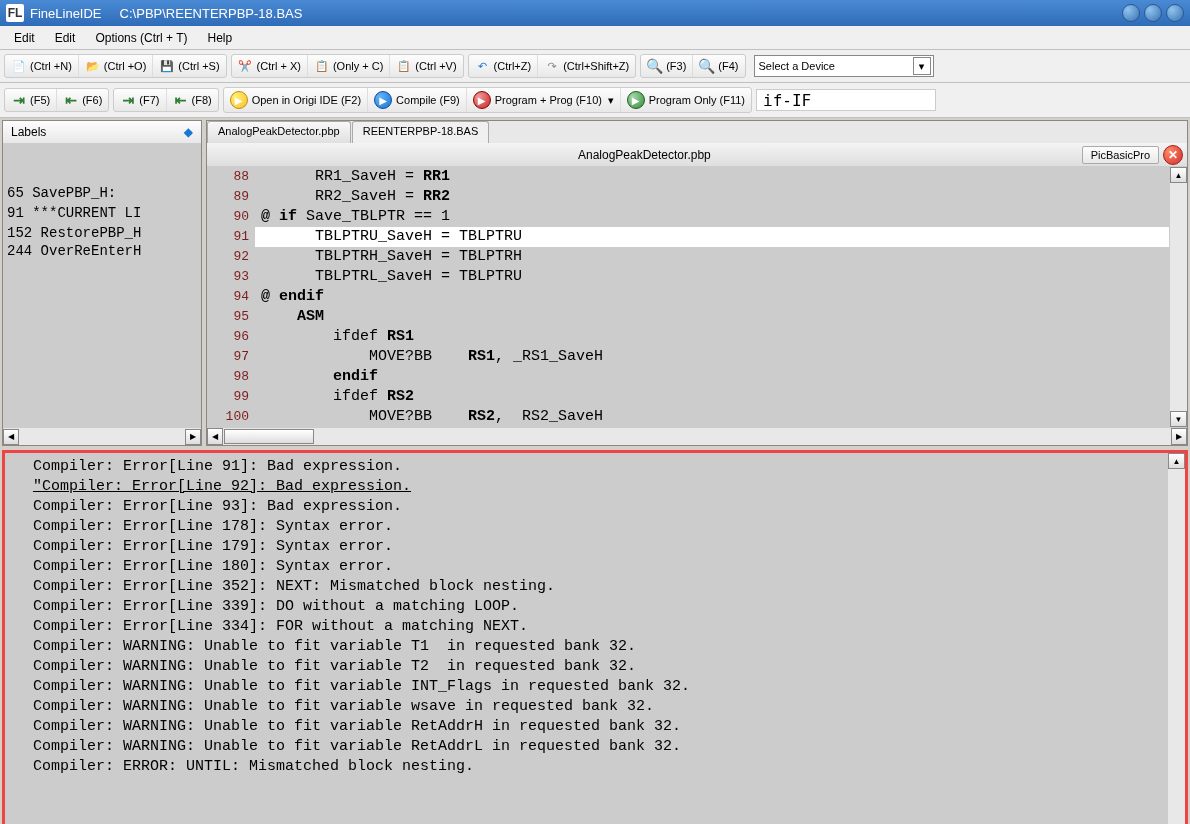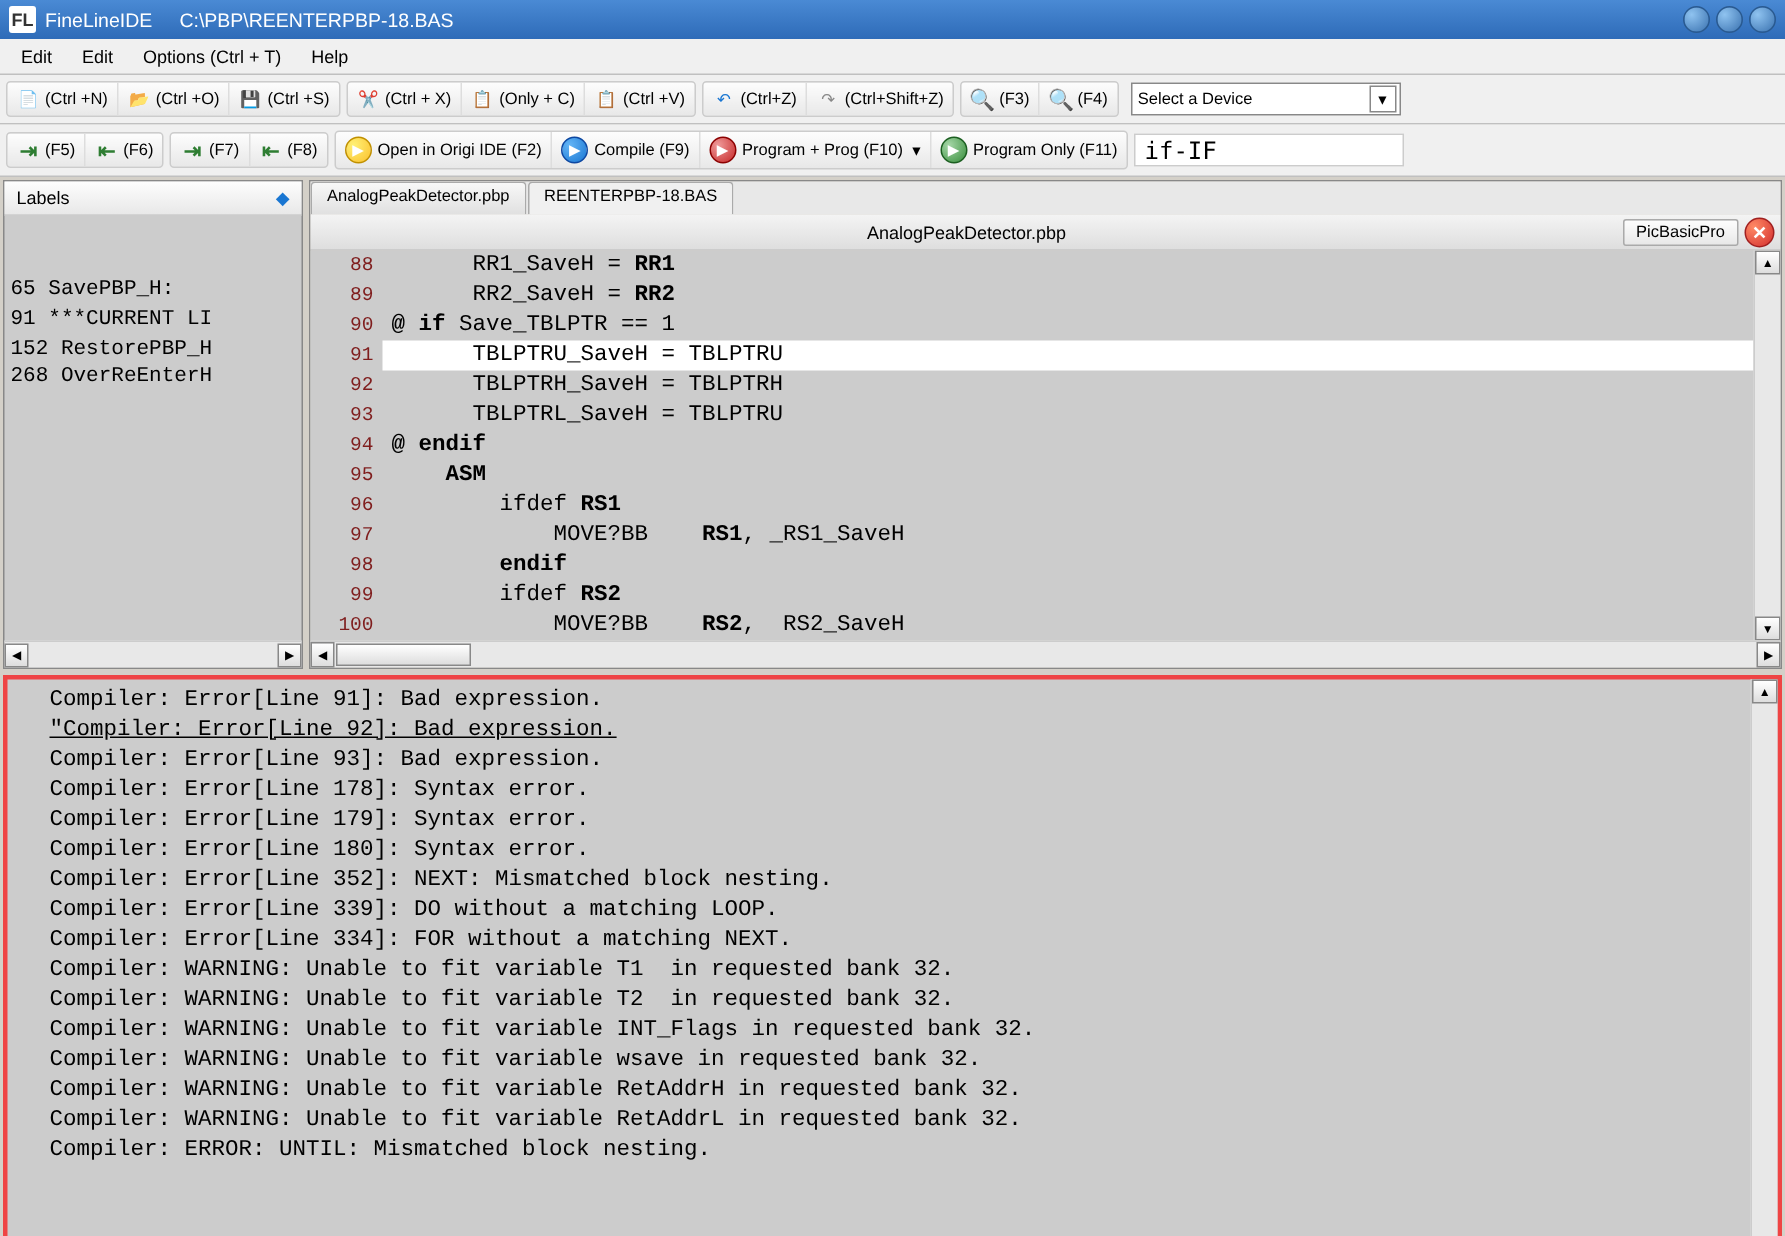"268 OverReEnterH" div { text: 268 -> 244 }
